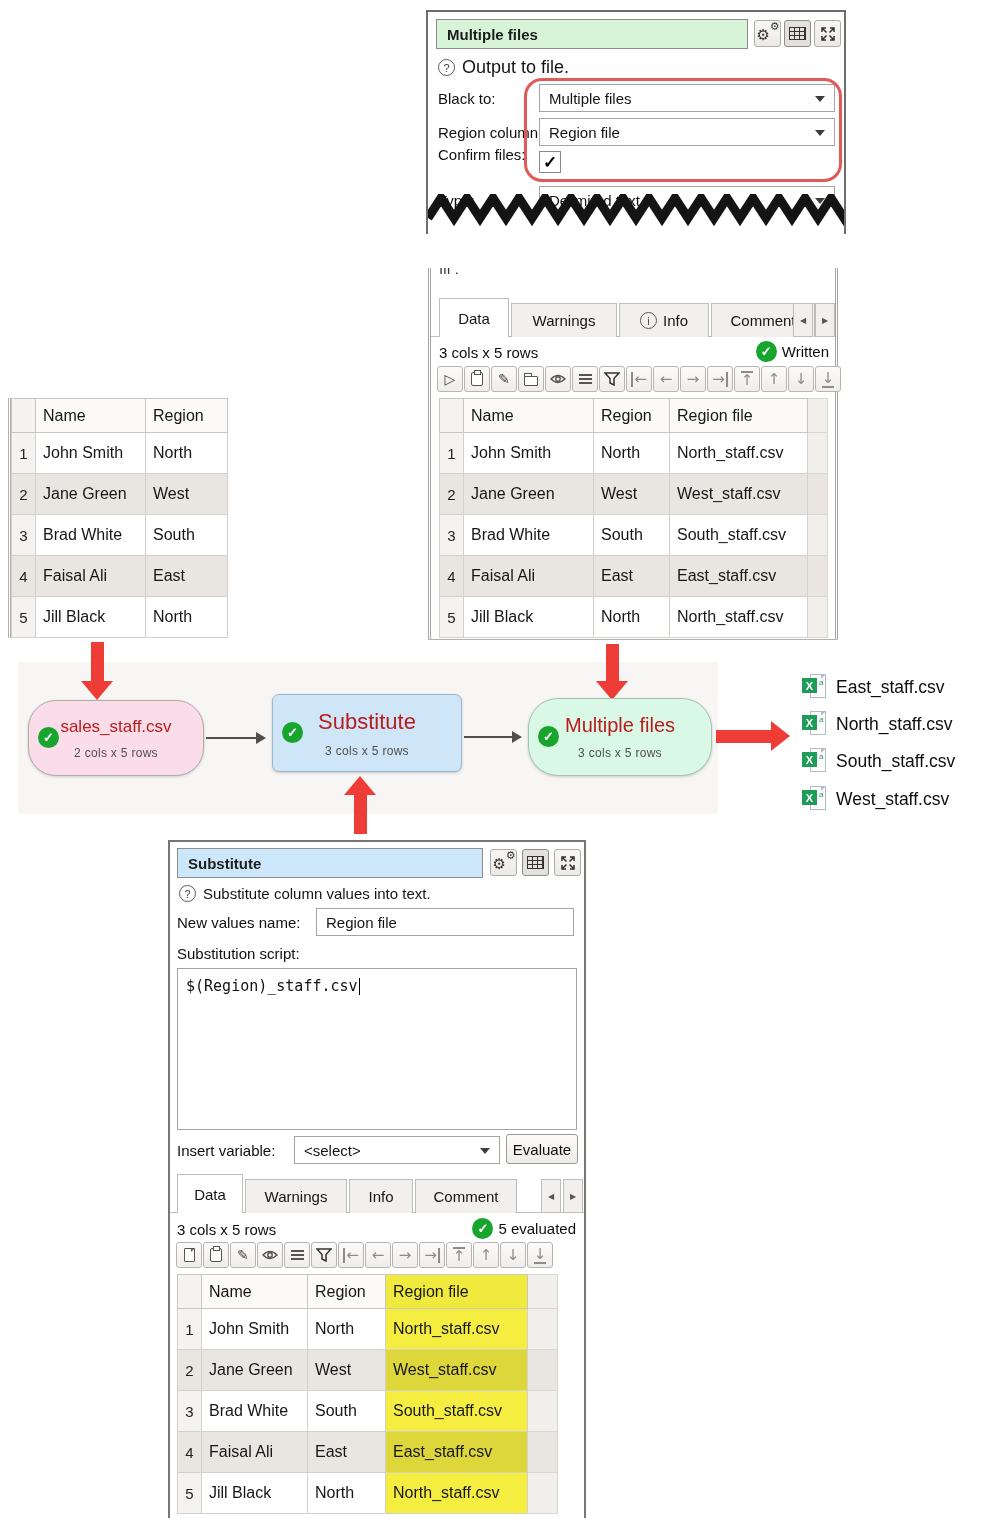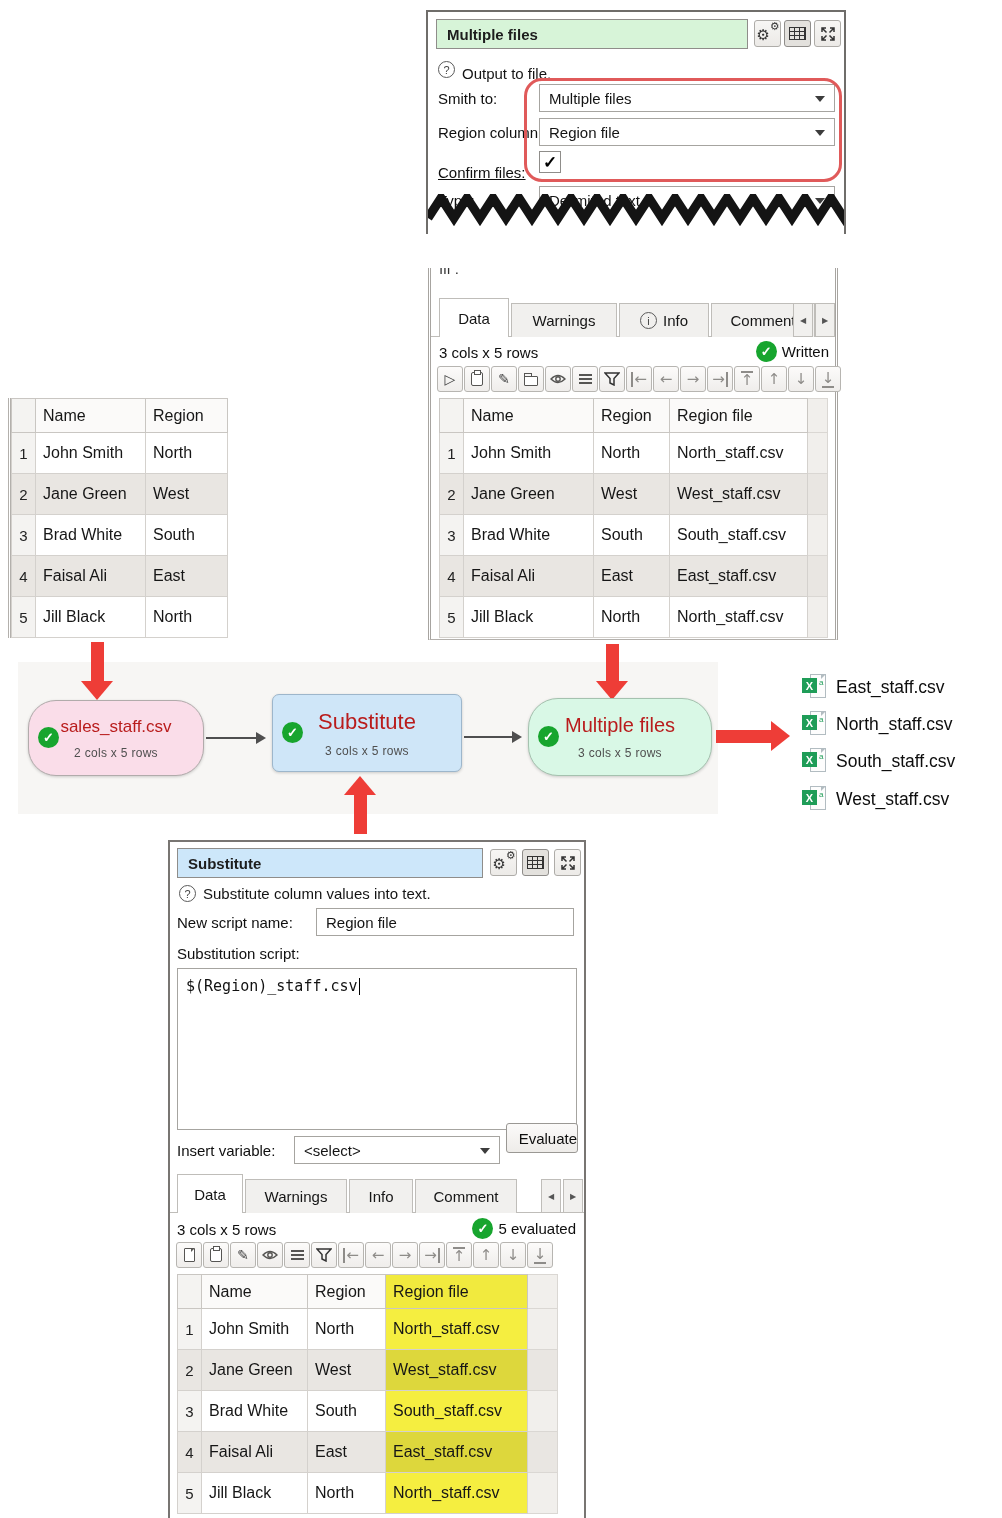"Output to file." span { font-size: 15px -> 18px; margin-top: 8px -> none }
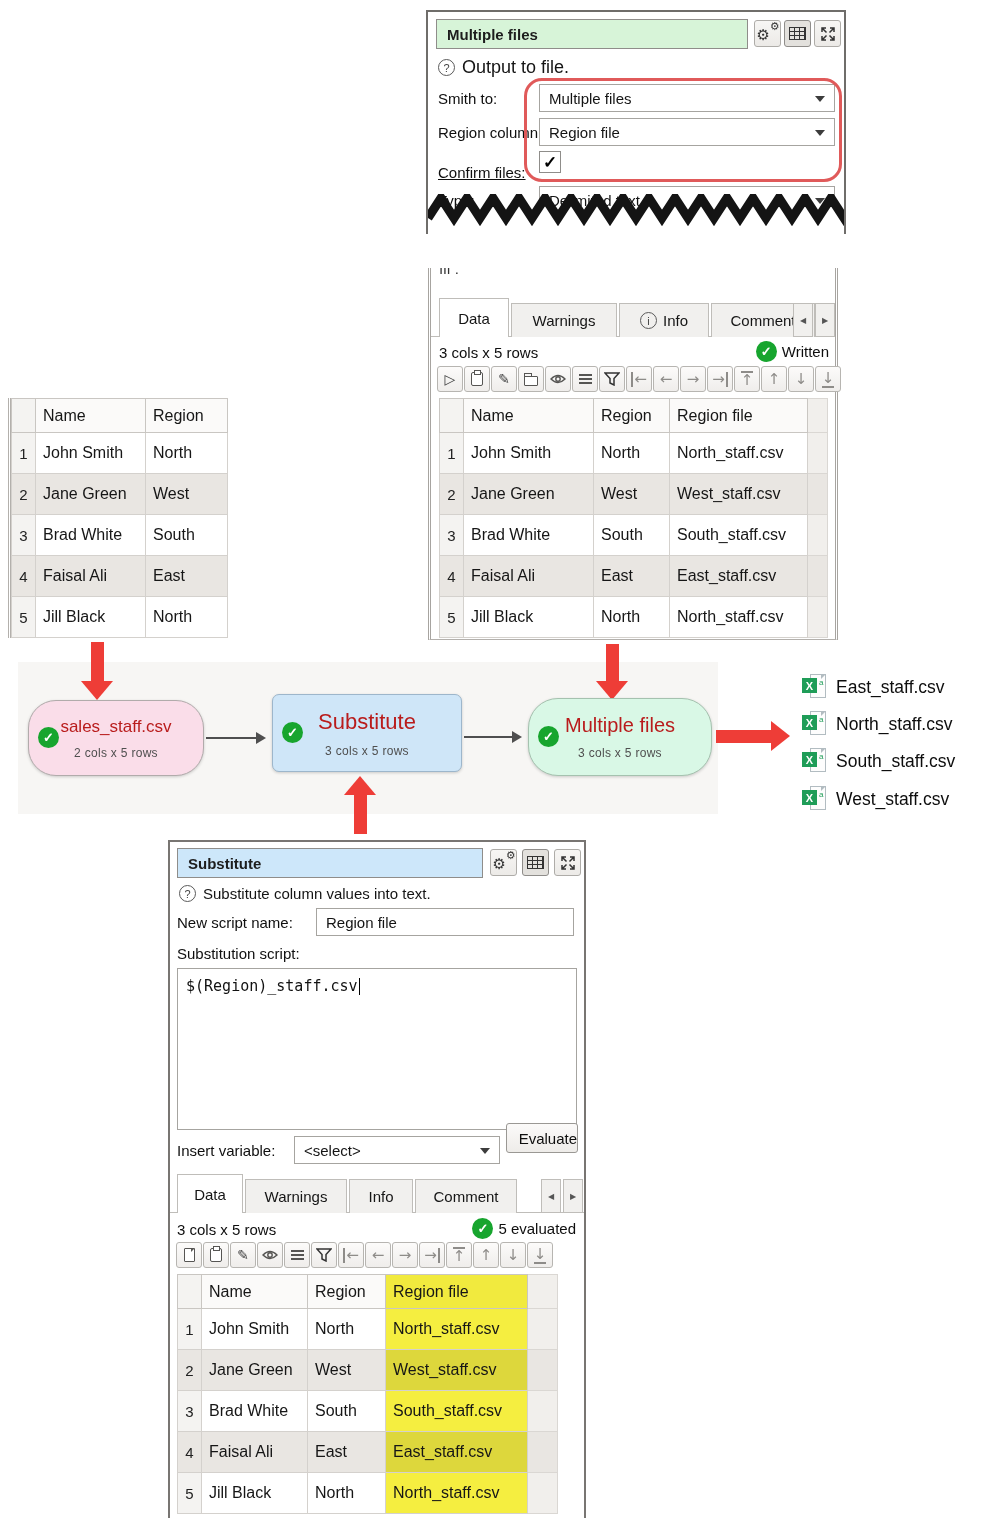"Smith to:" span.row-label { text: Smith -> Black }
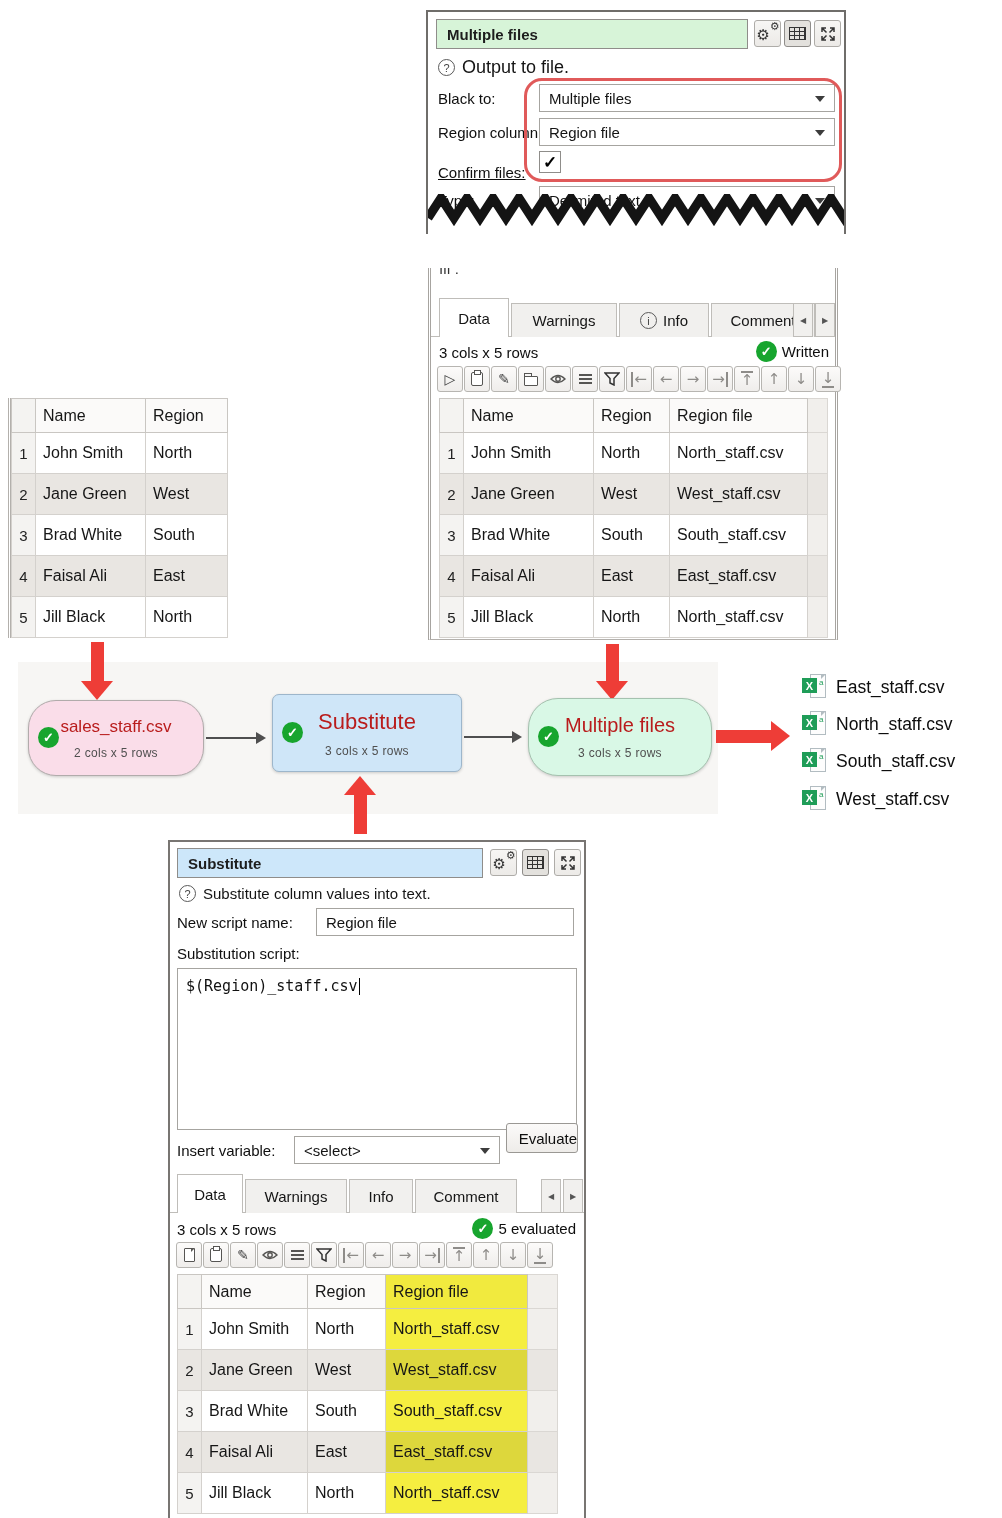"Confirm files:" span.row-label { text-decoration: underline -> none; top: 152px -> 134px }
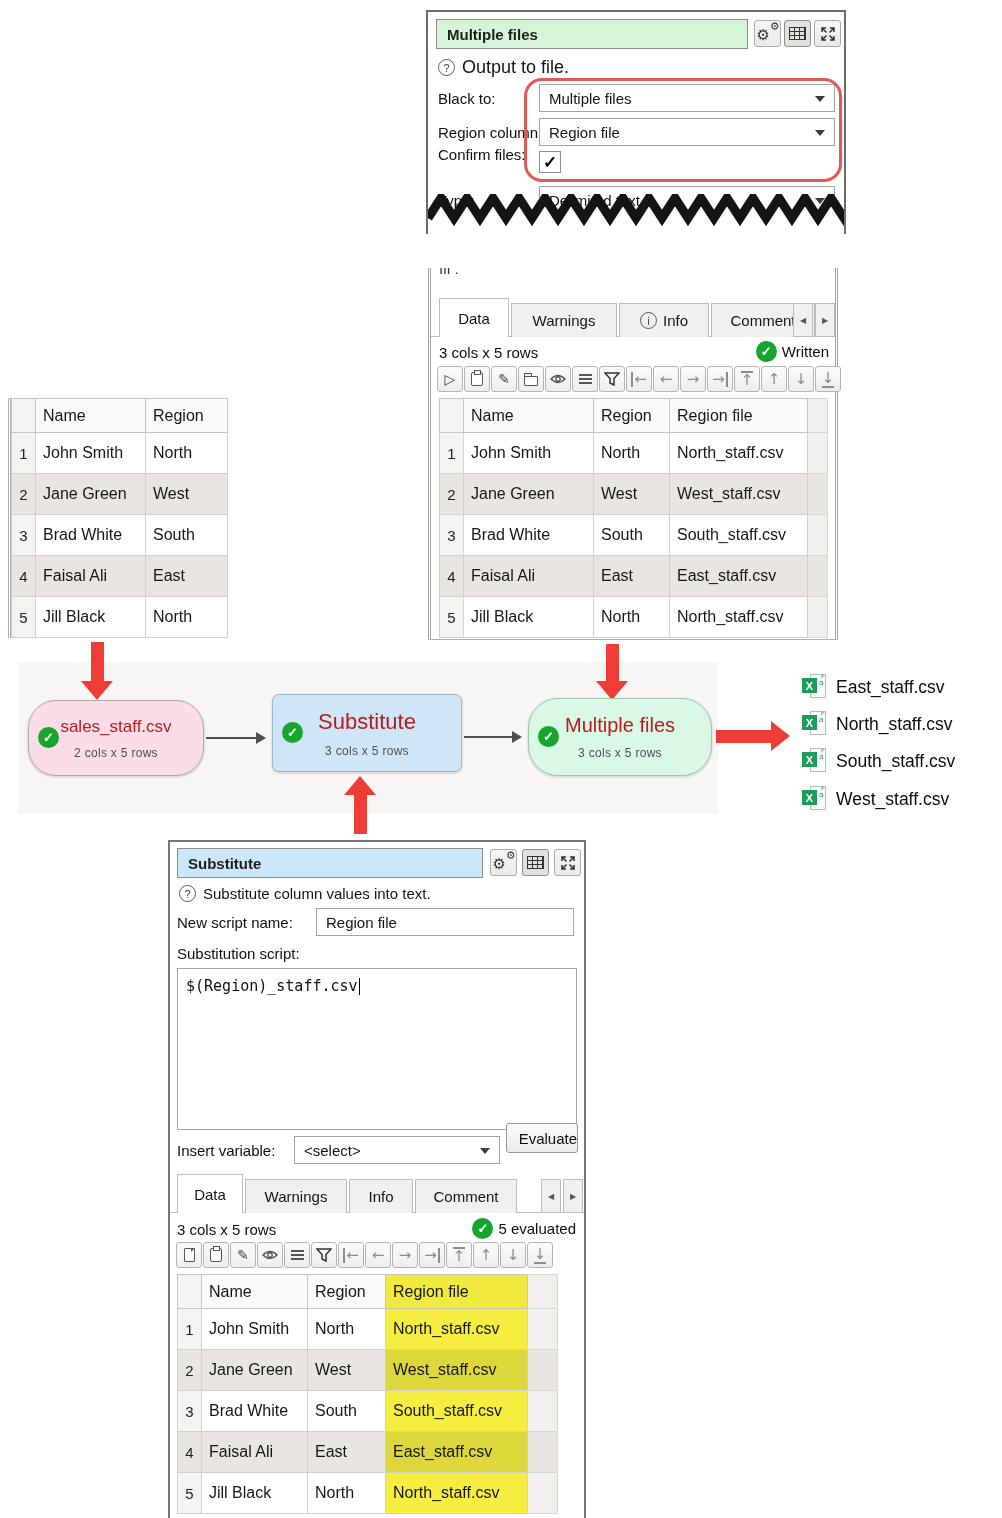"New script name:" span.row-label { text: script -> values }
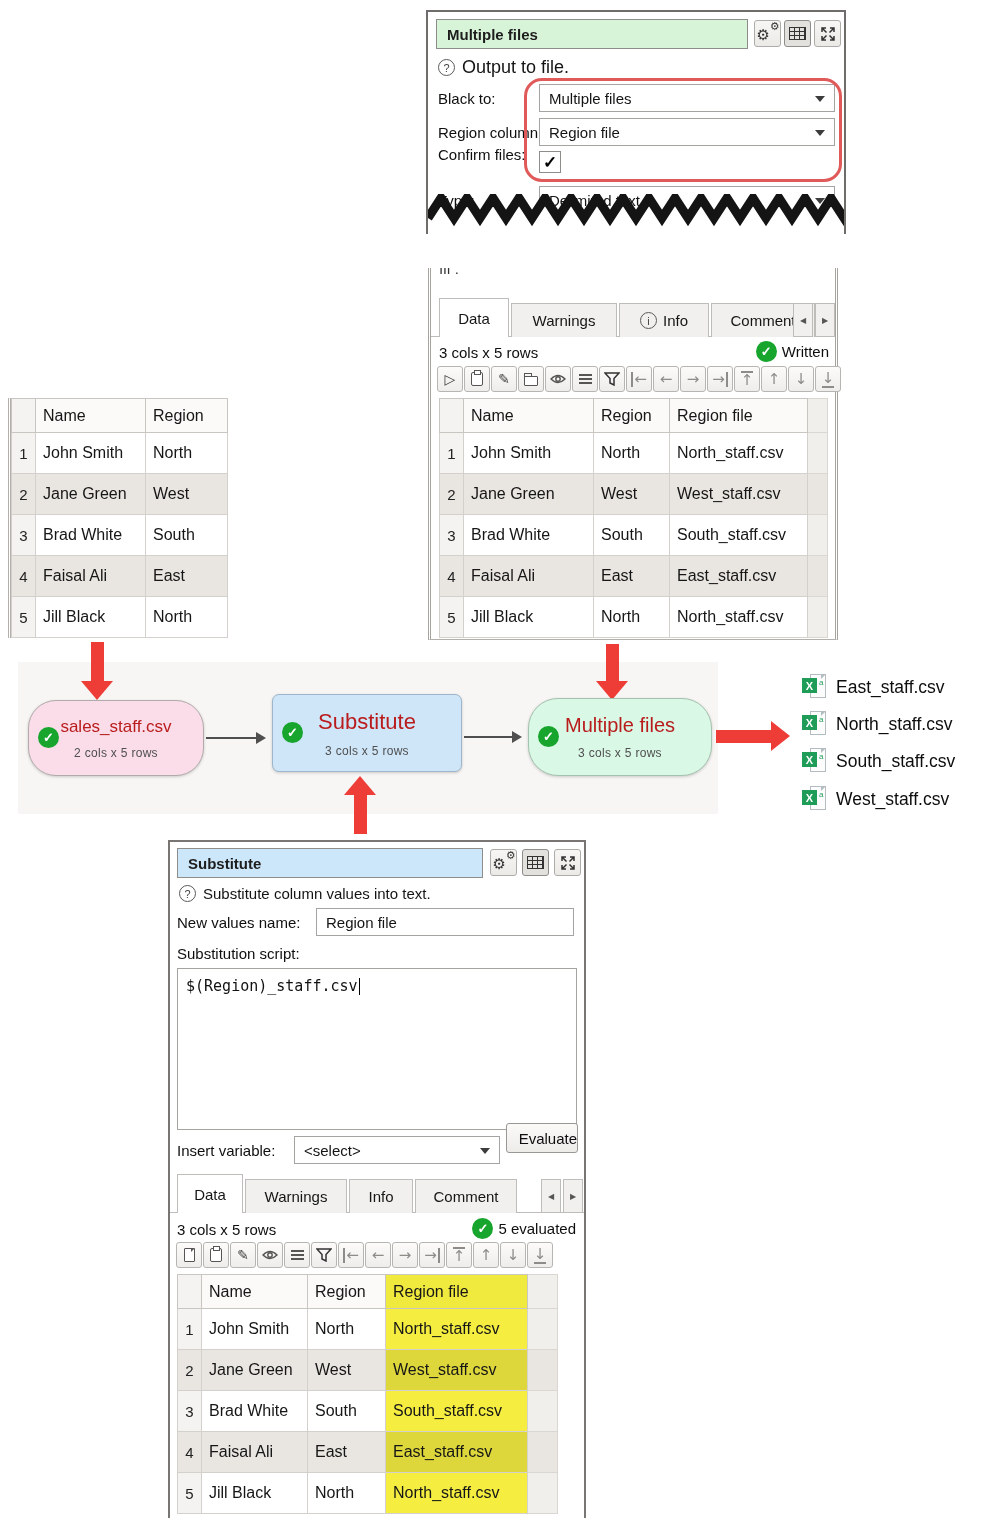"Evaluate" div.btn { justify-content: flex-end -> none; top: 281px -> 292px }
